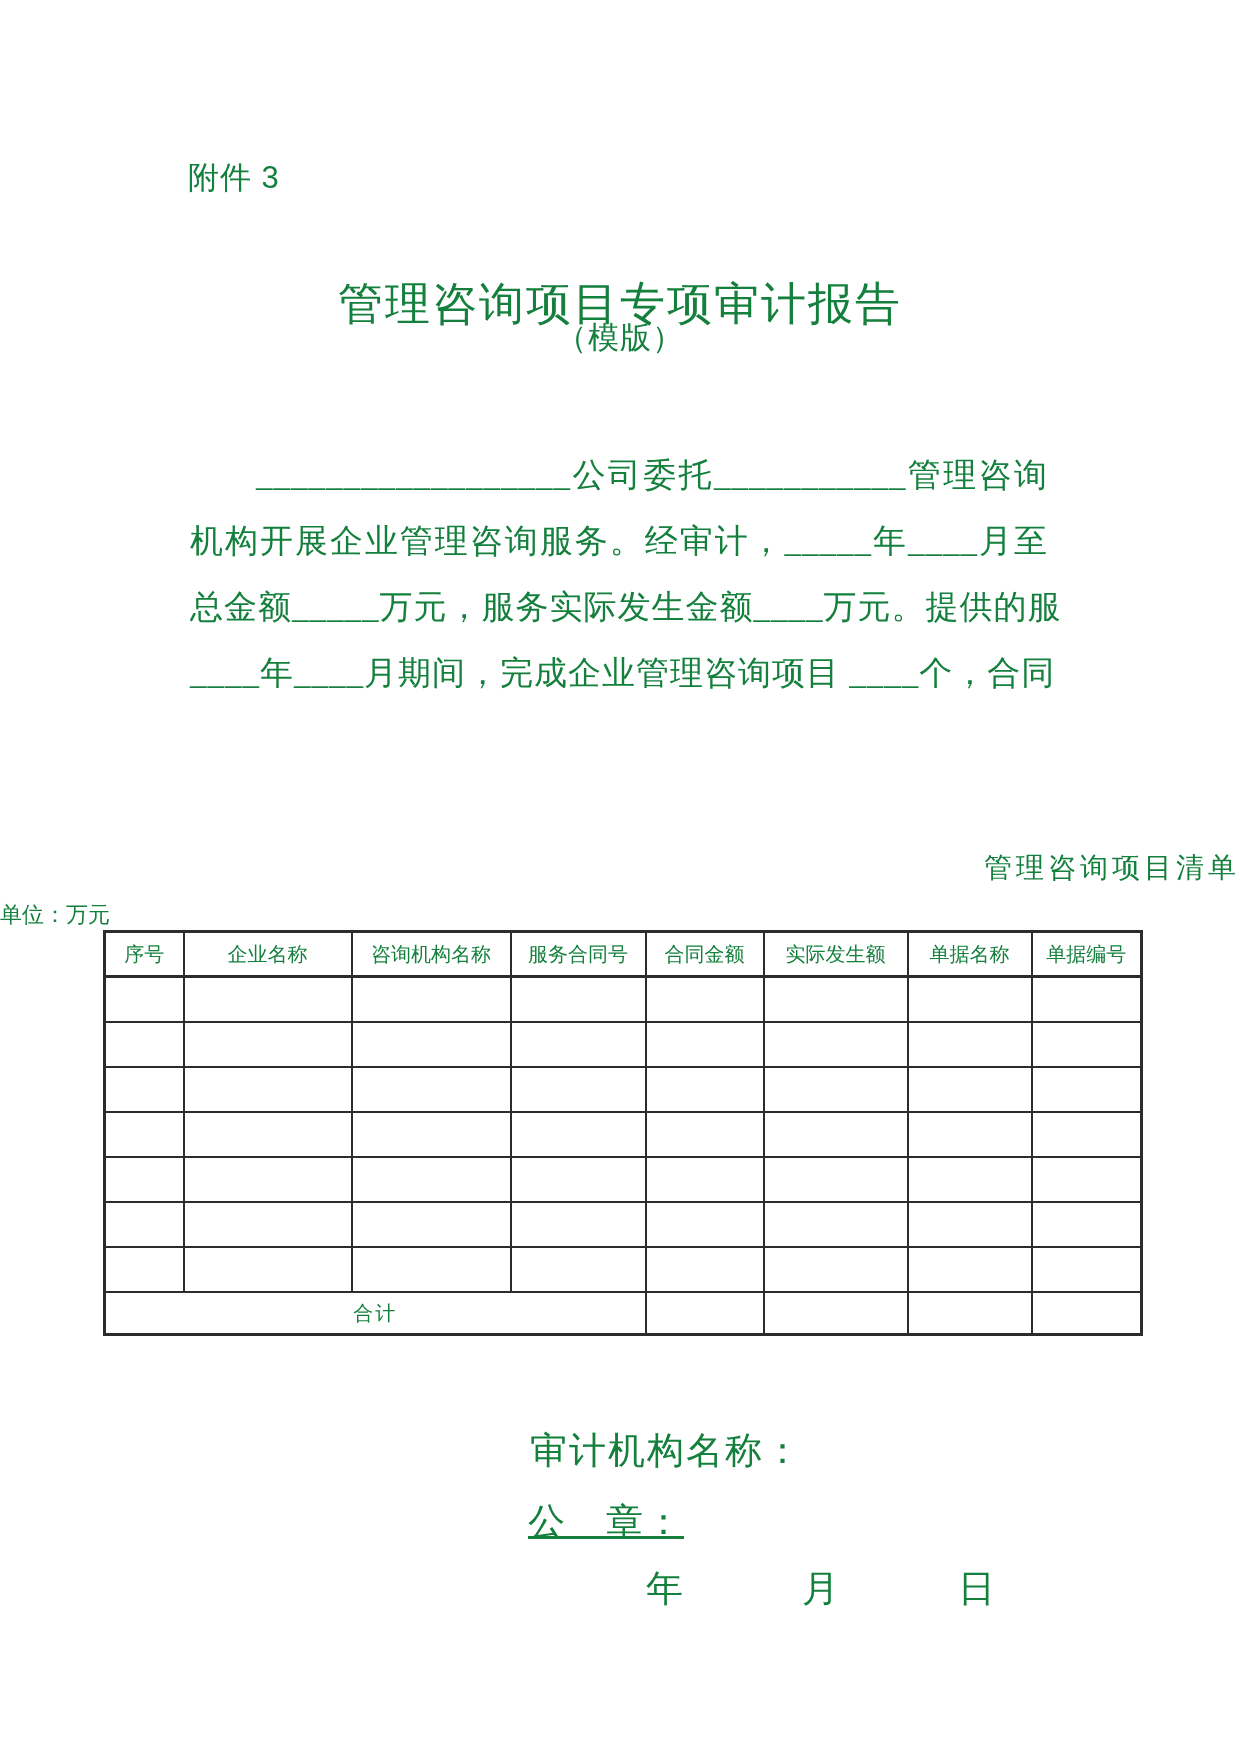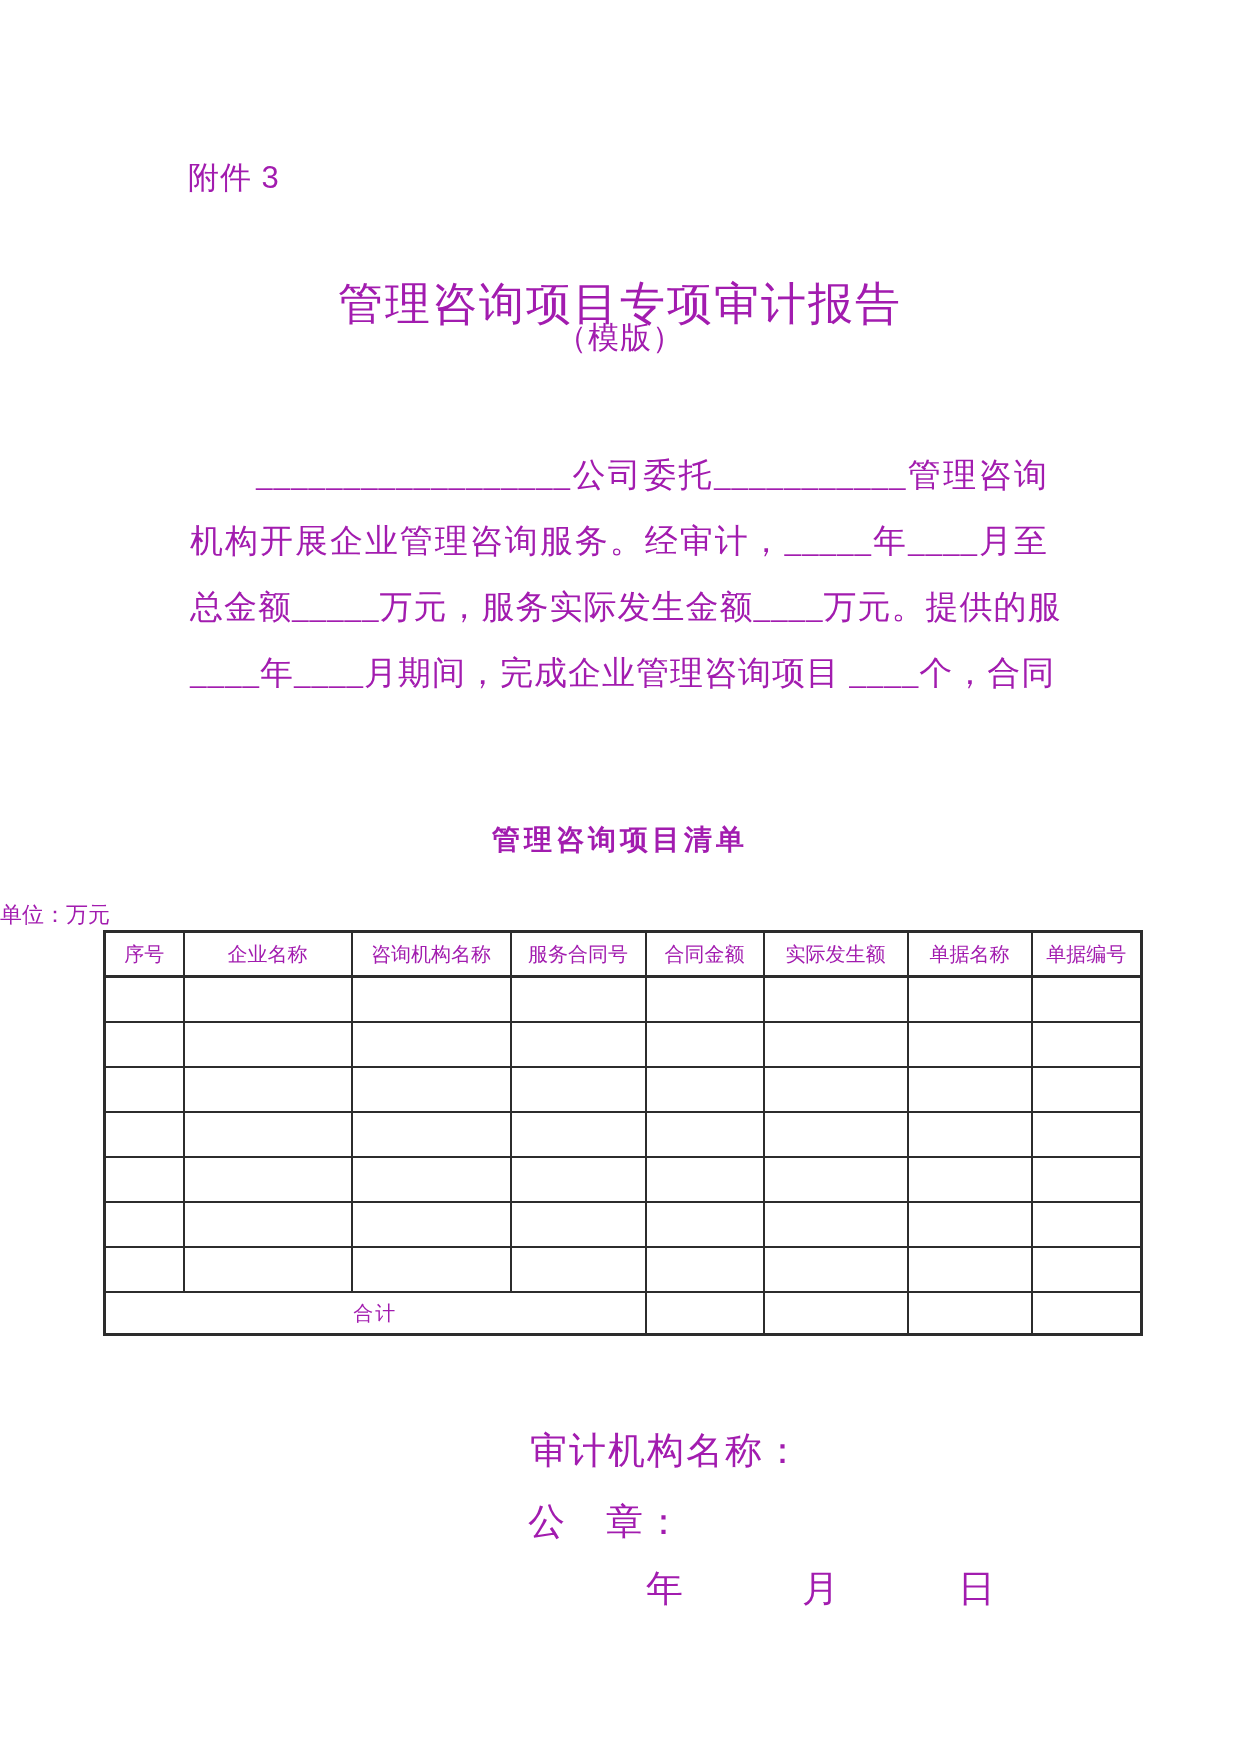"附件 3" .page { color: #a21caf -> #15803d }
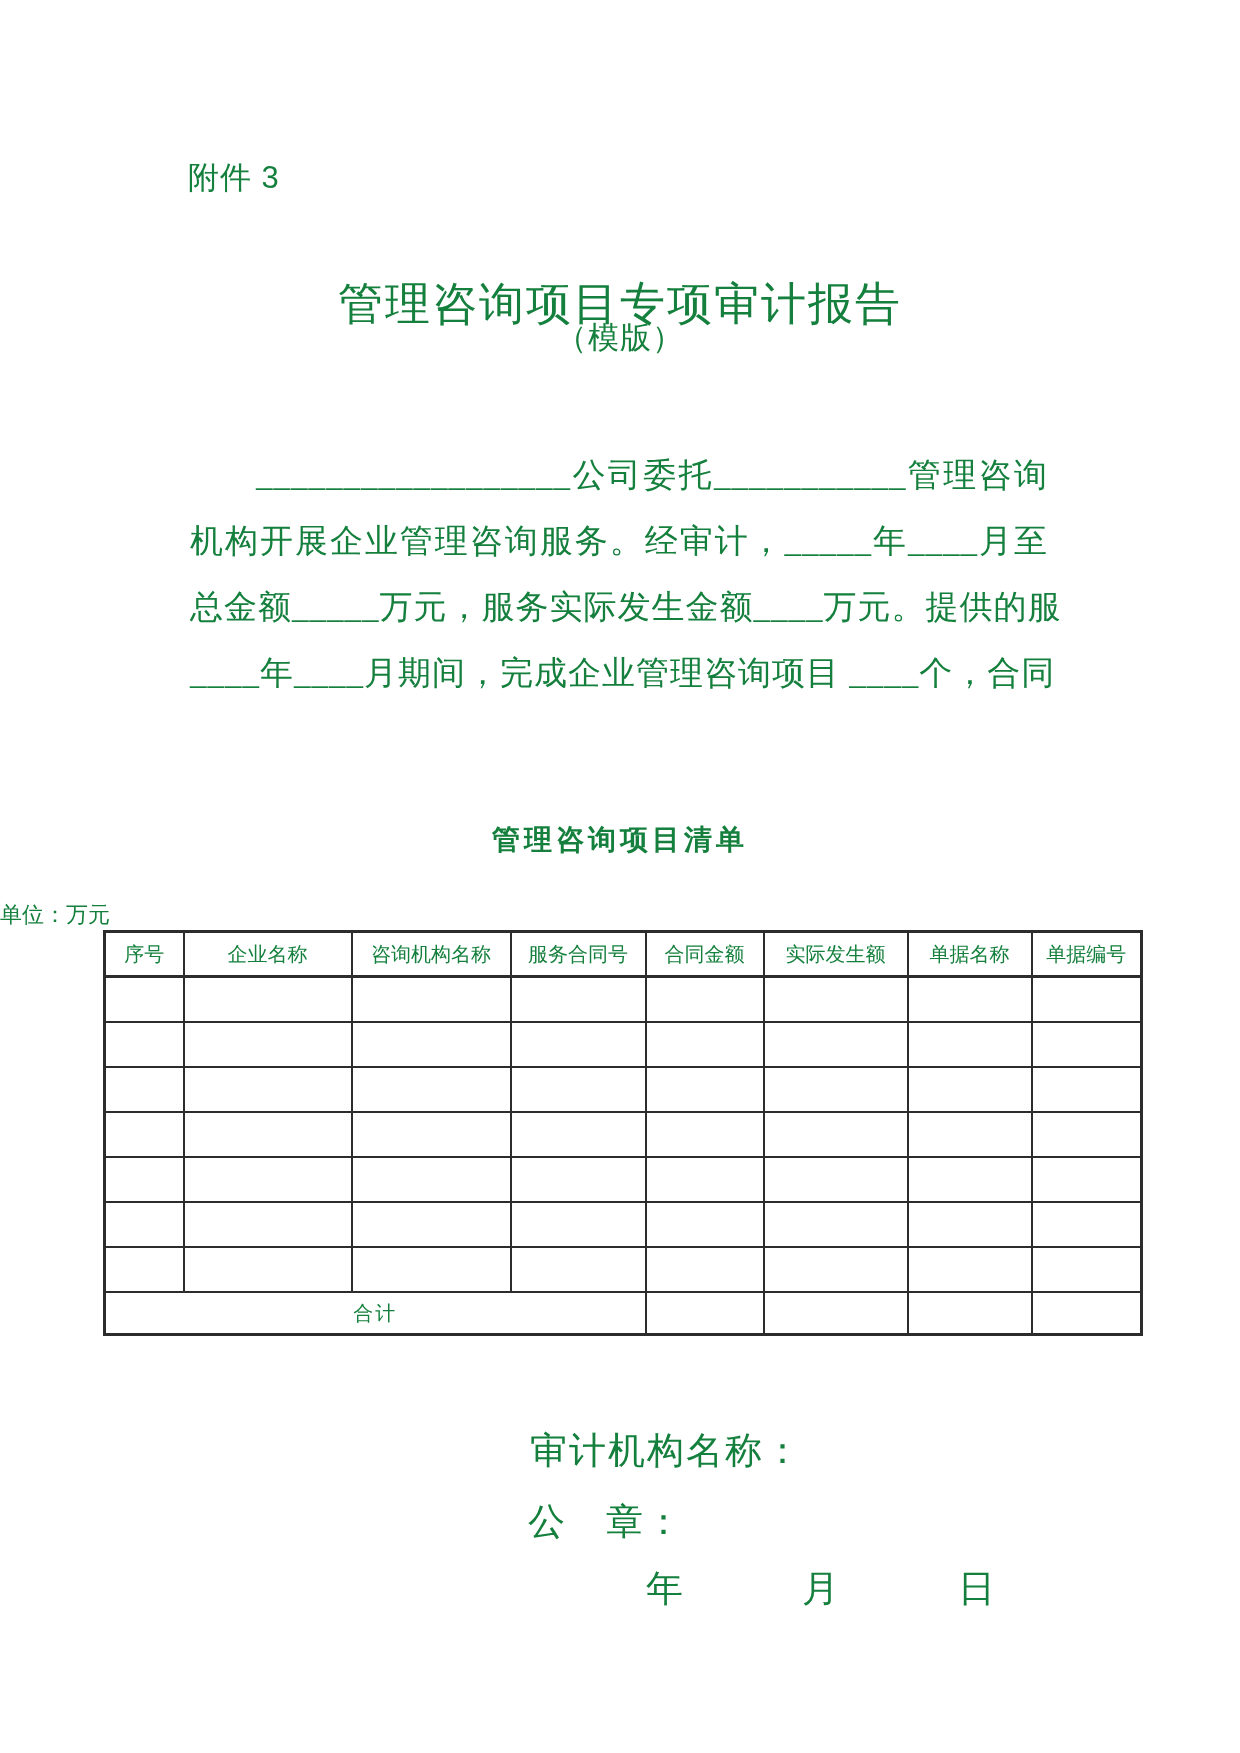"管理咨询项目清单" .list-title { font-weight: bold -> none; text-align: center -> right; top: 822px -> 850px }
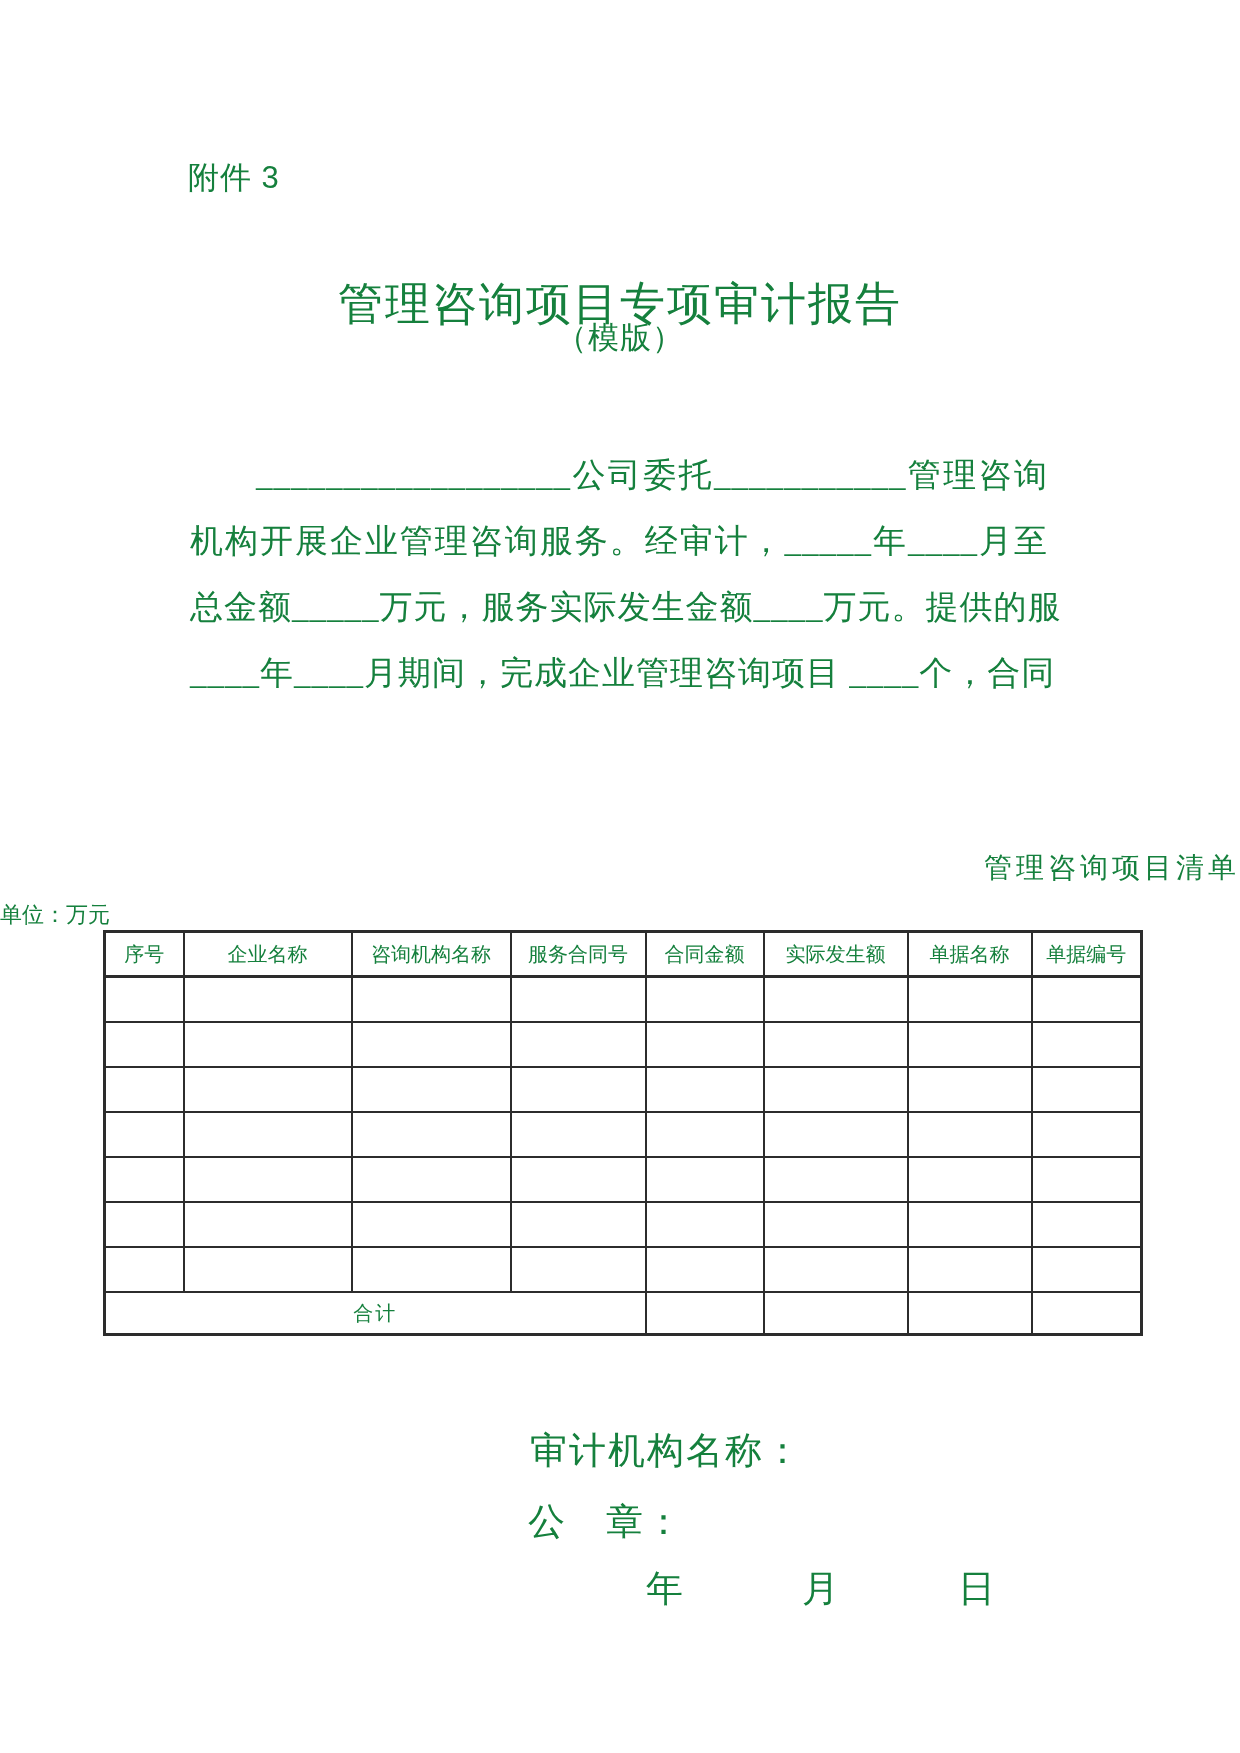"公 章：" .seal-line { text-decoration: none -> underline }
